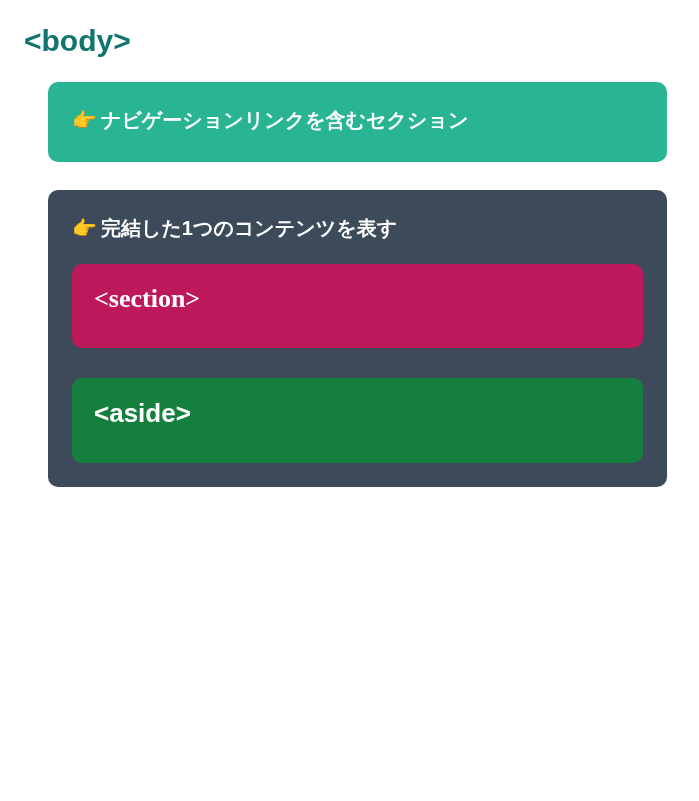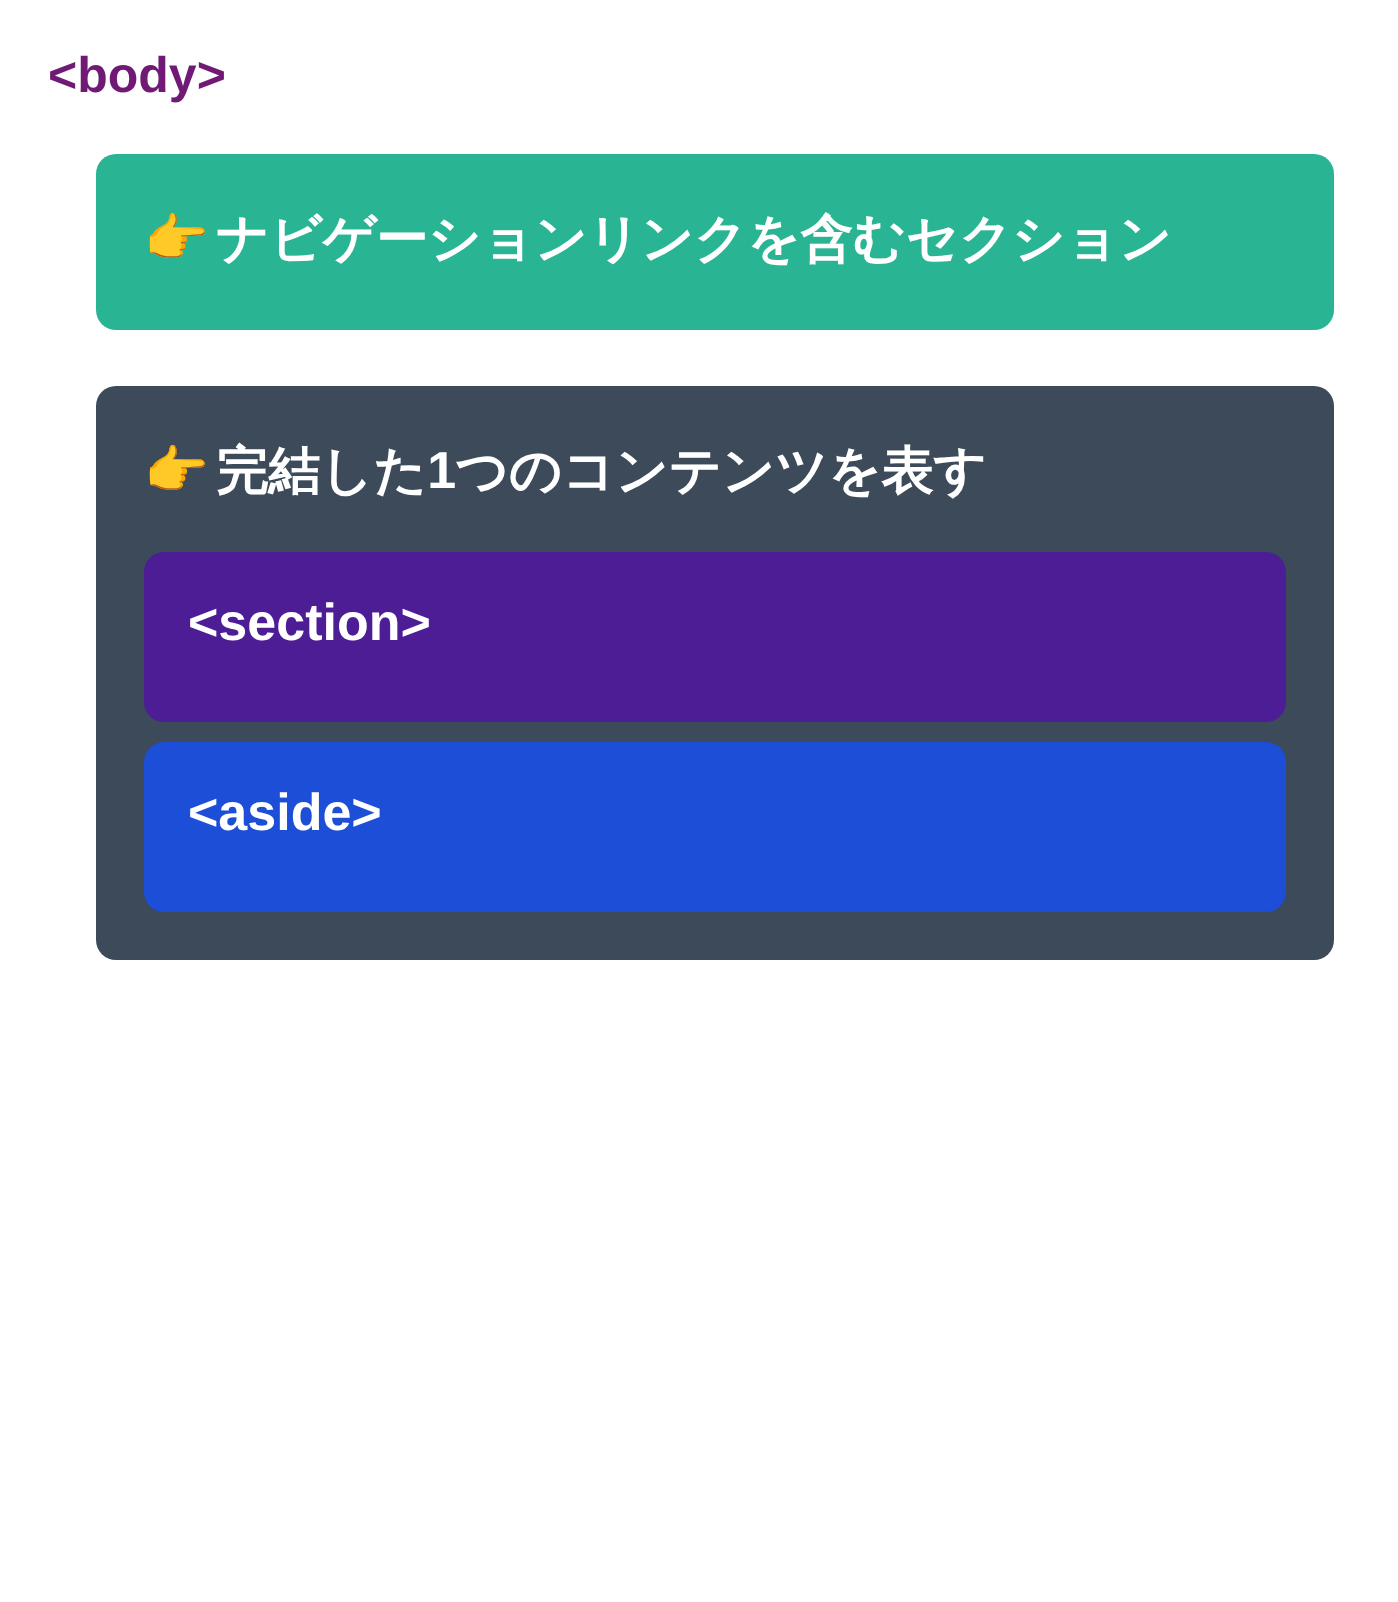"<body>" .body-label { color: #701a75 -> #0f766e; font-size: 25px -> 30px }
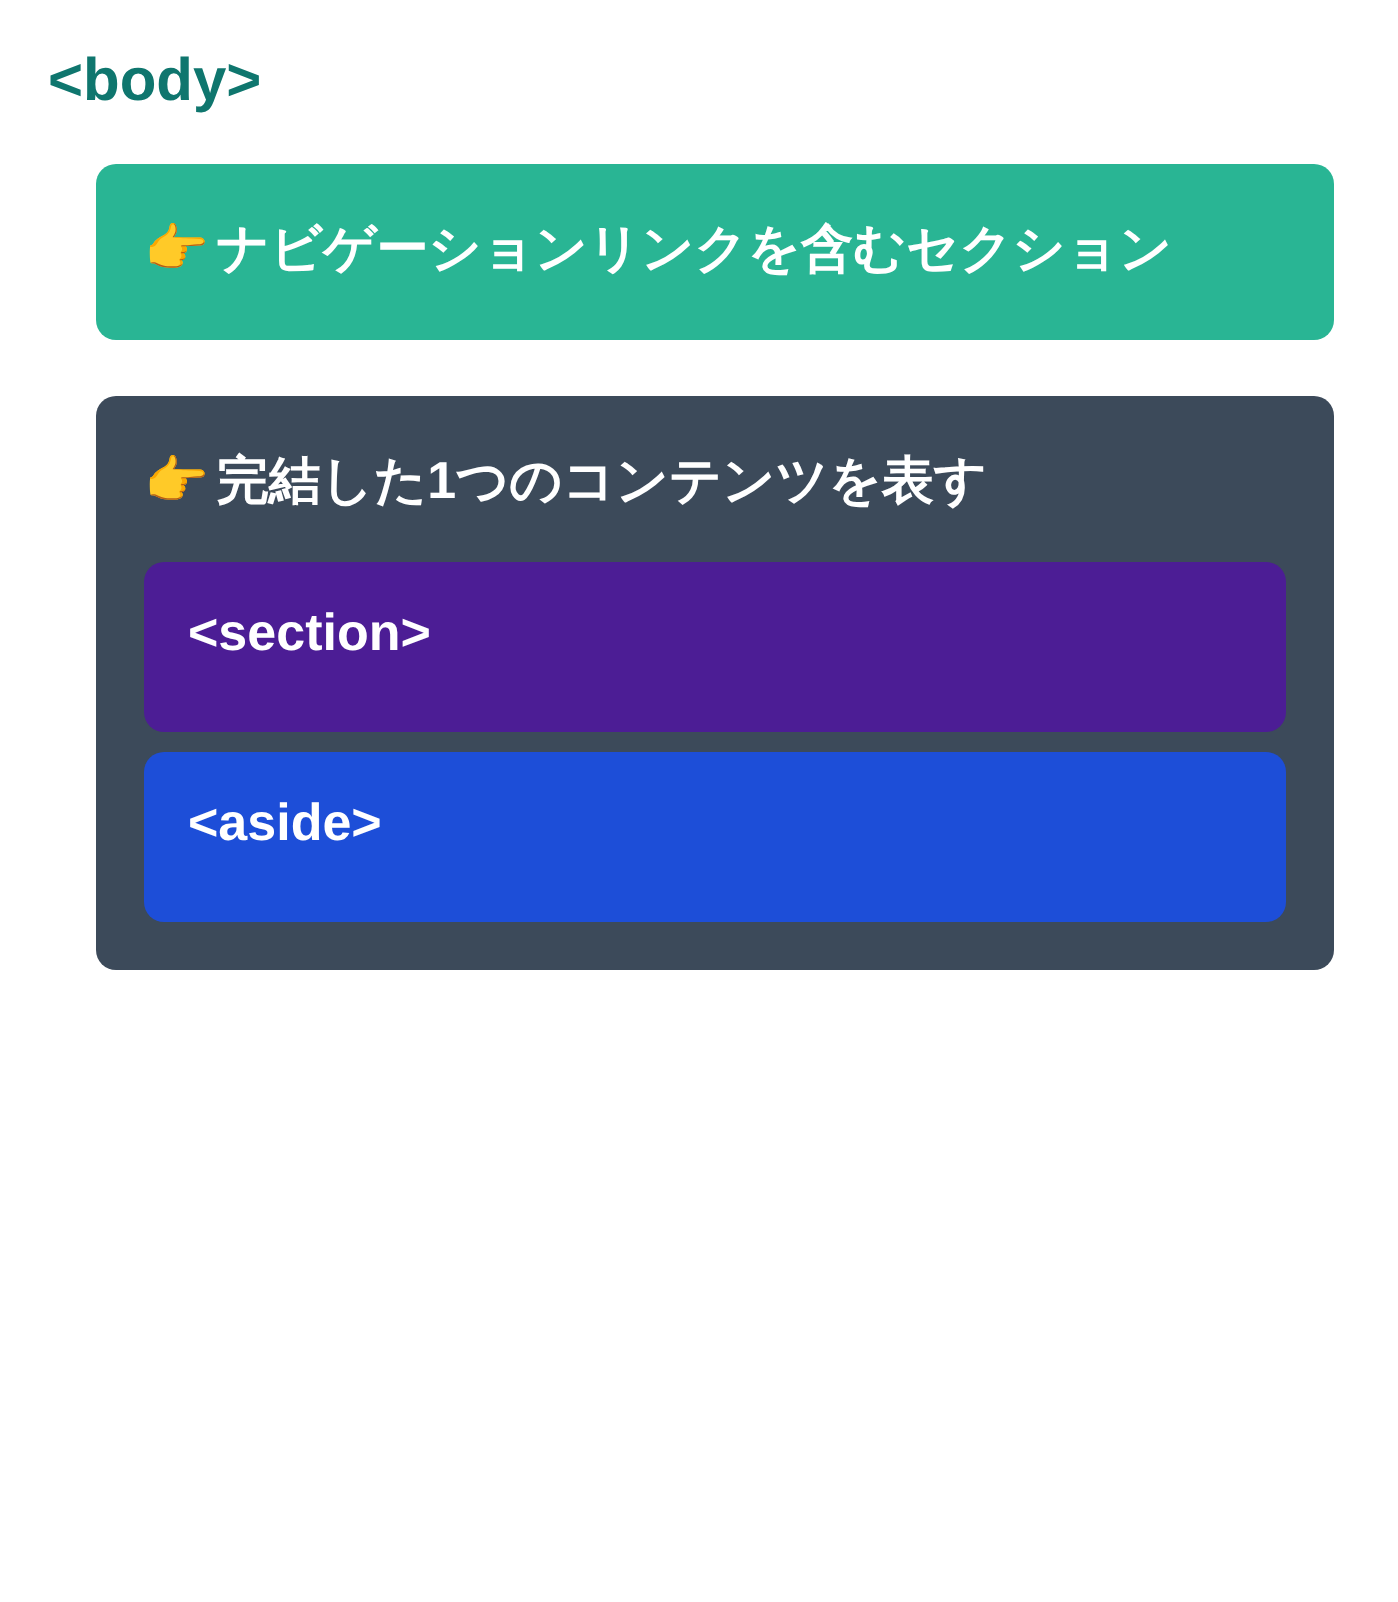"👉 ナビゲーションリンクを含むセクション" .box-desc { font-size: 26px -> 20px }
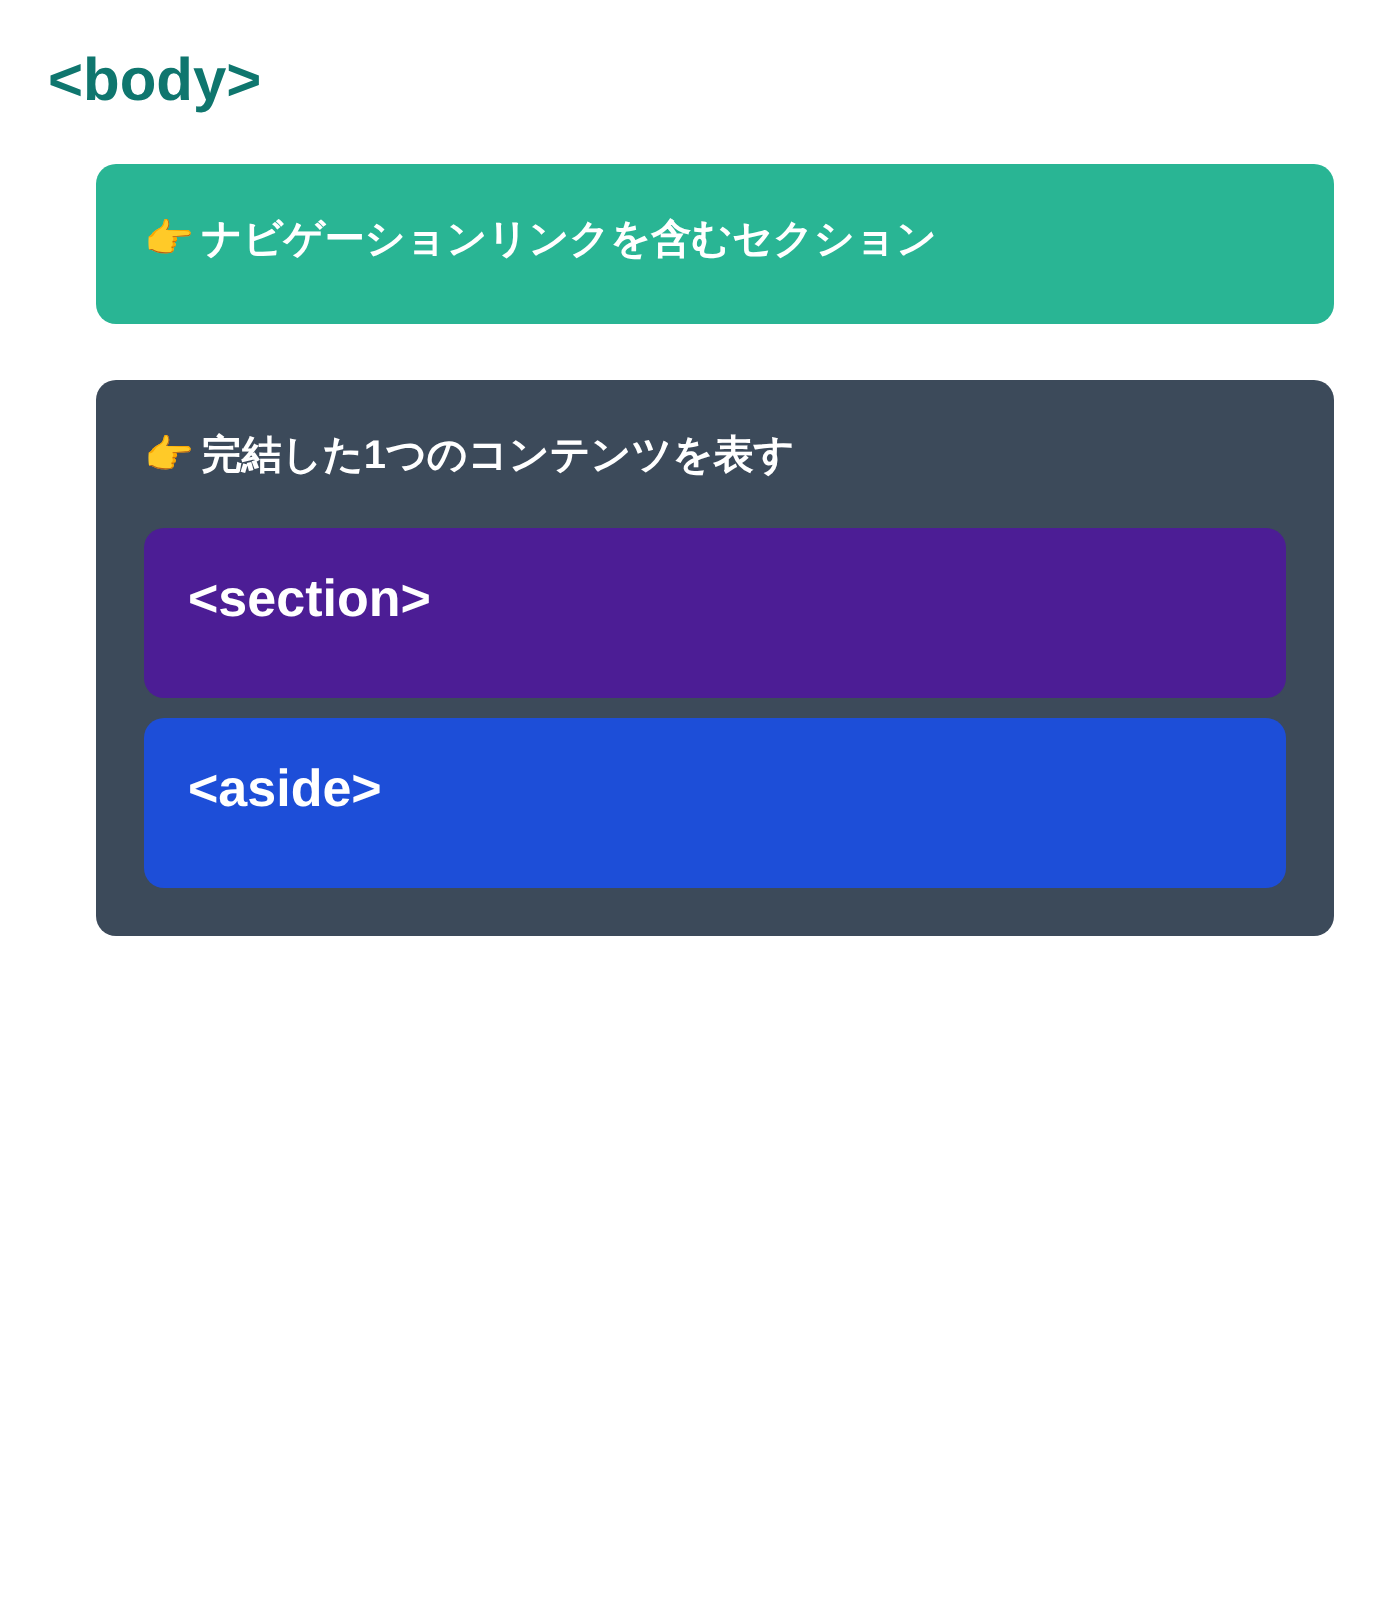"<section>" .section-box { background: #4c1d95 -> #be185d; font-family: none -> Liberation Serif, serif; margin-bottom: 10px -> 30px }
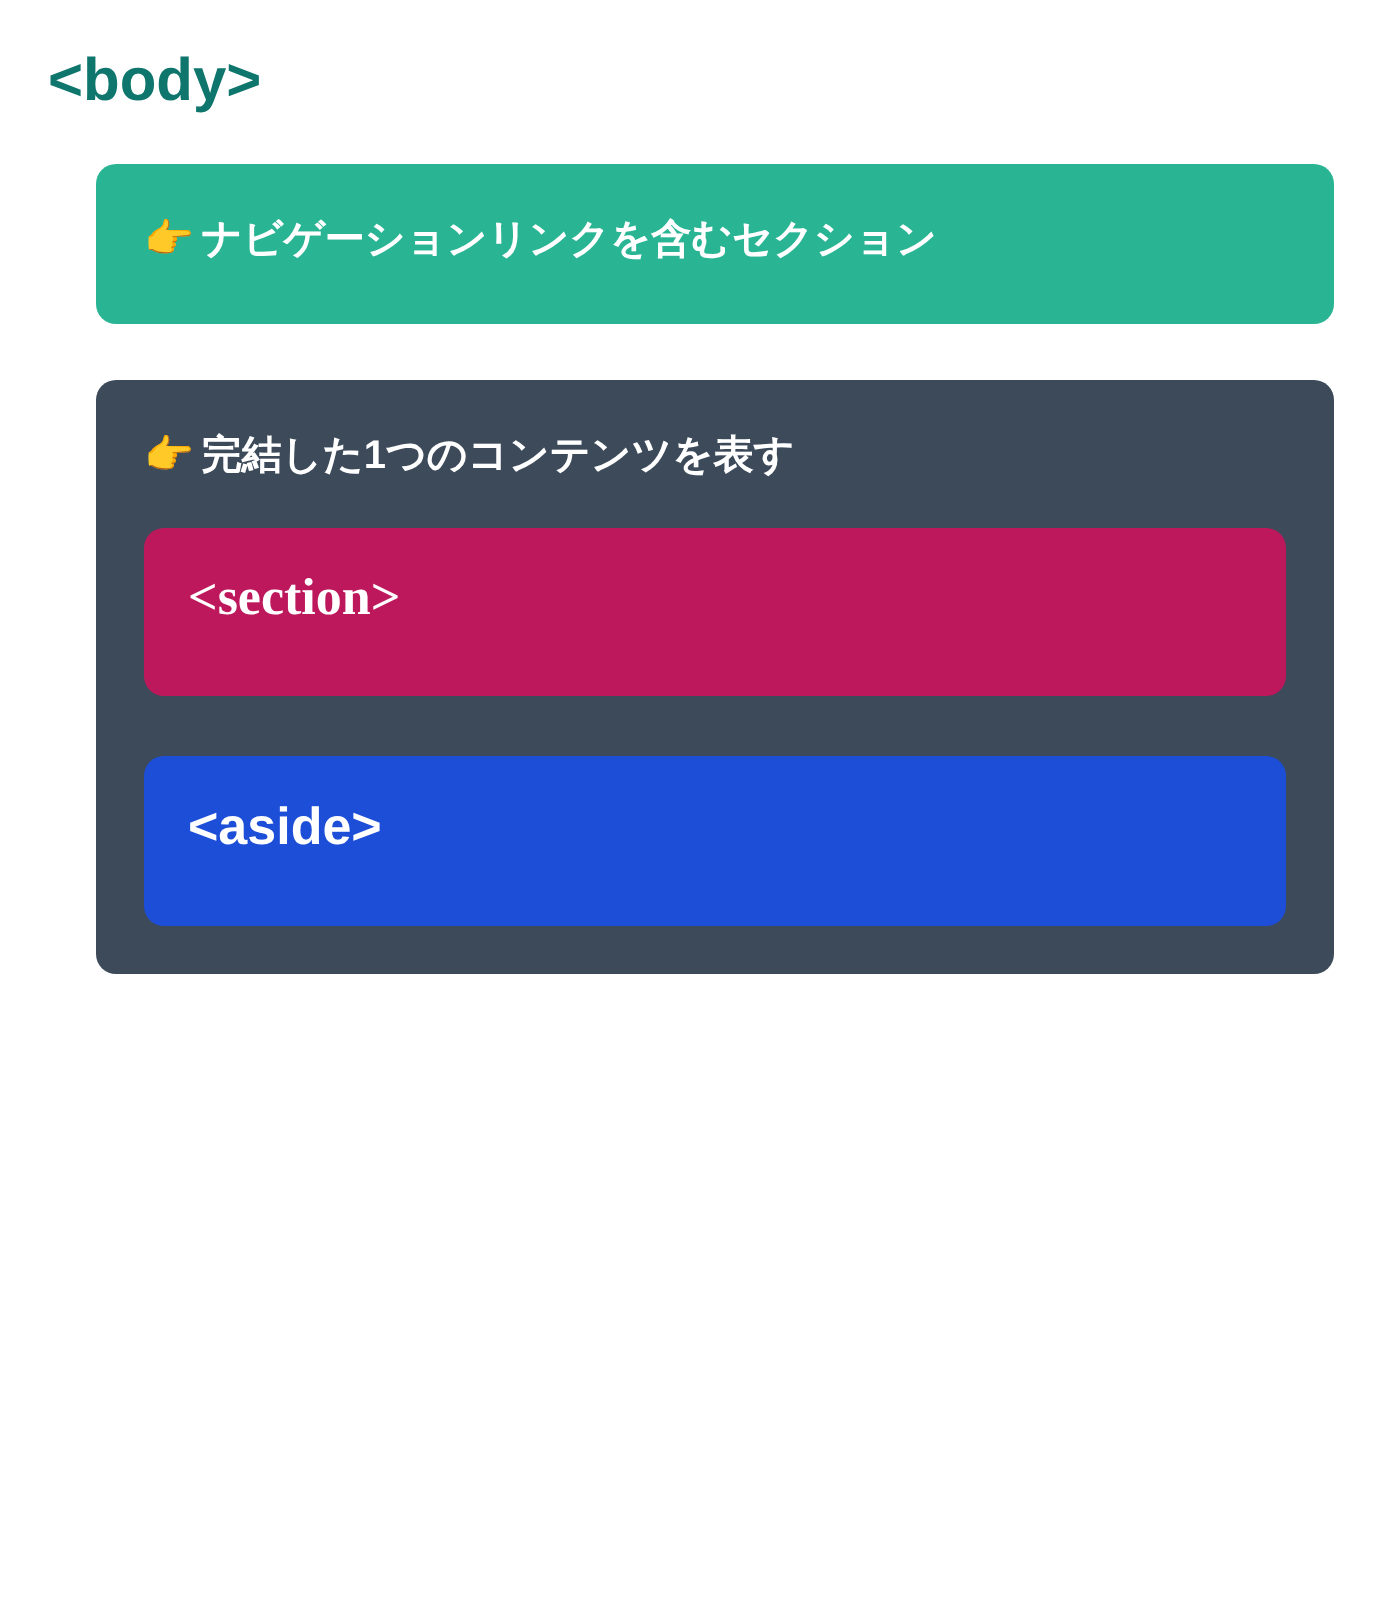"<aside>" .aside-box { background: #1d4ed8 -> #15803d }
